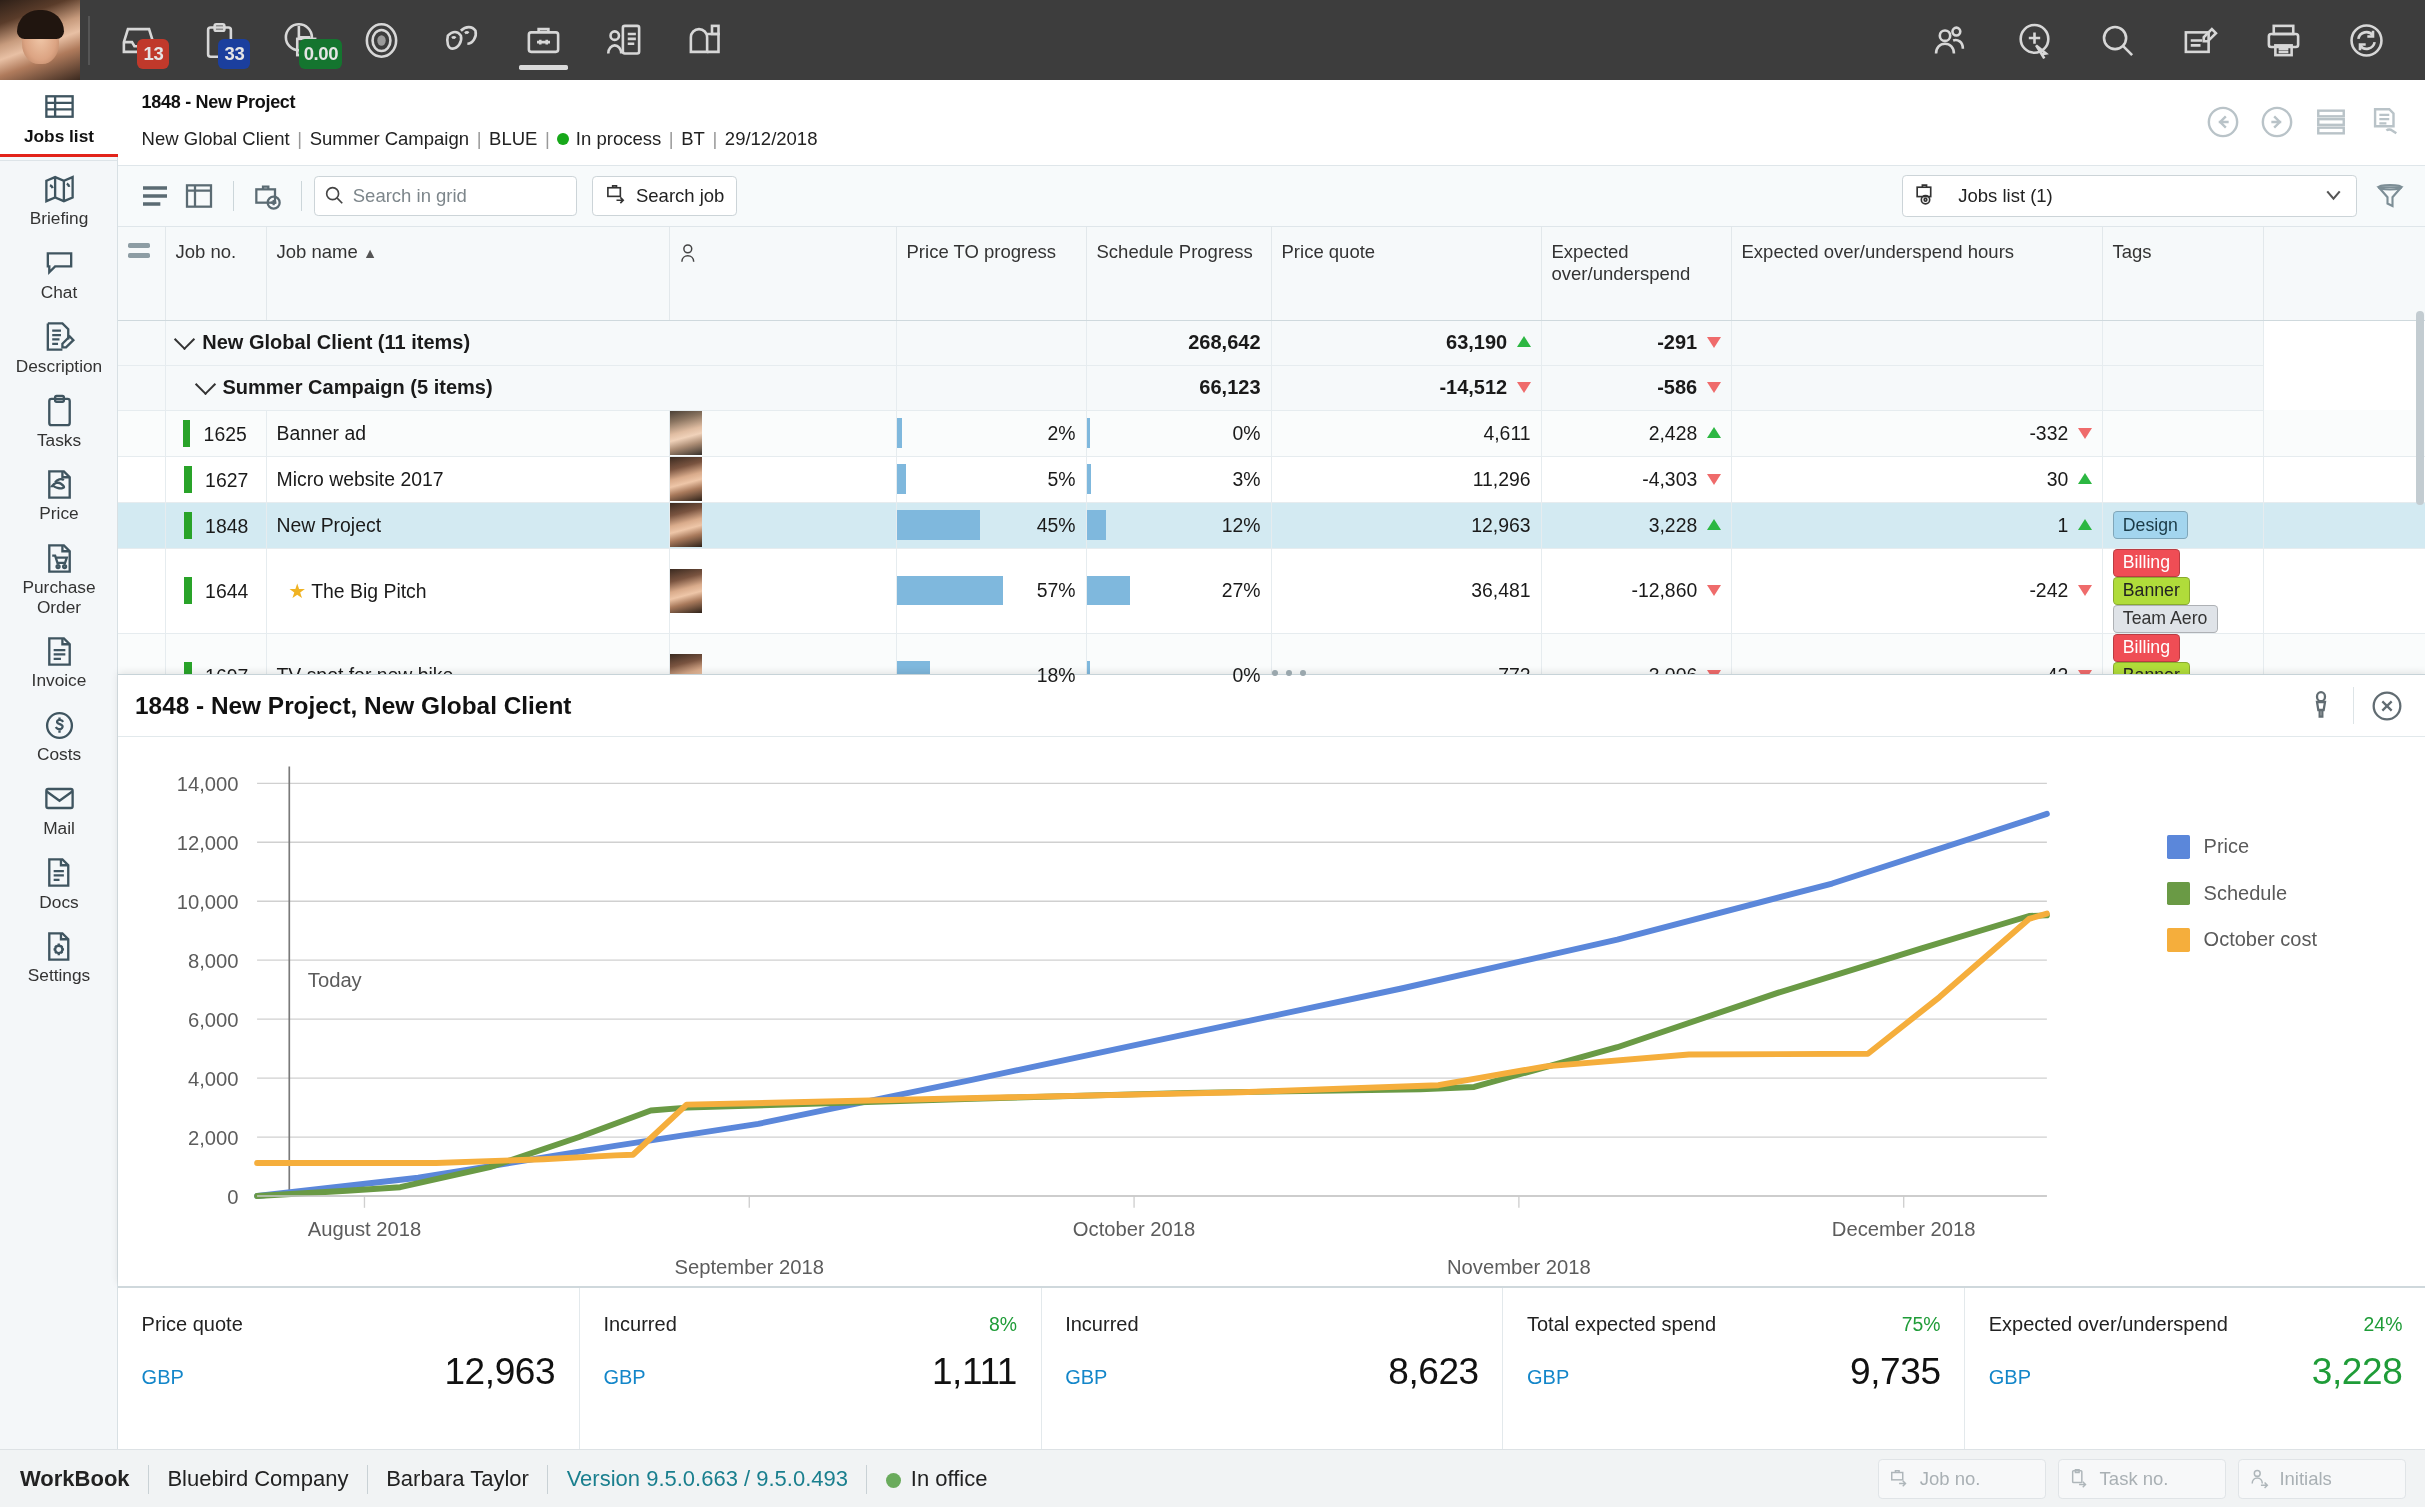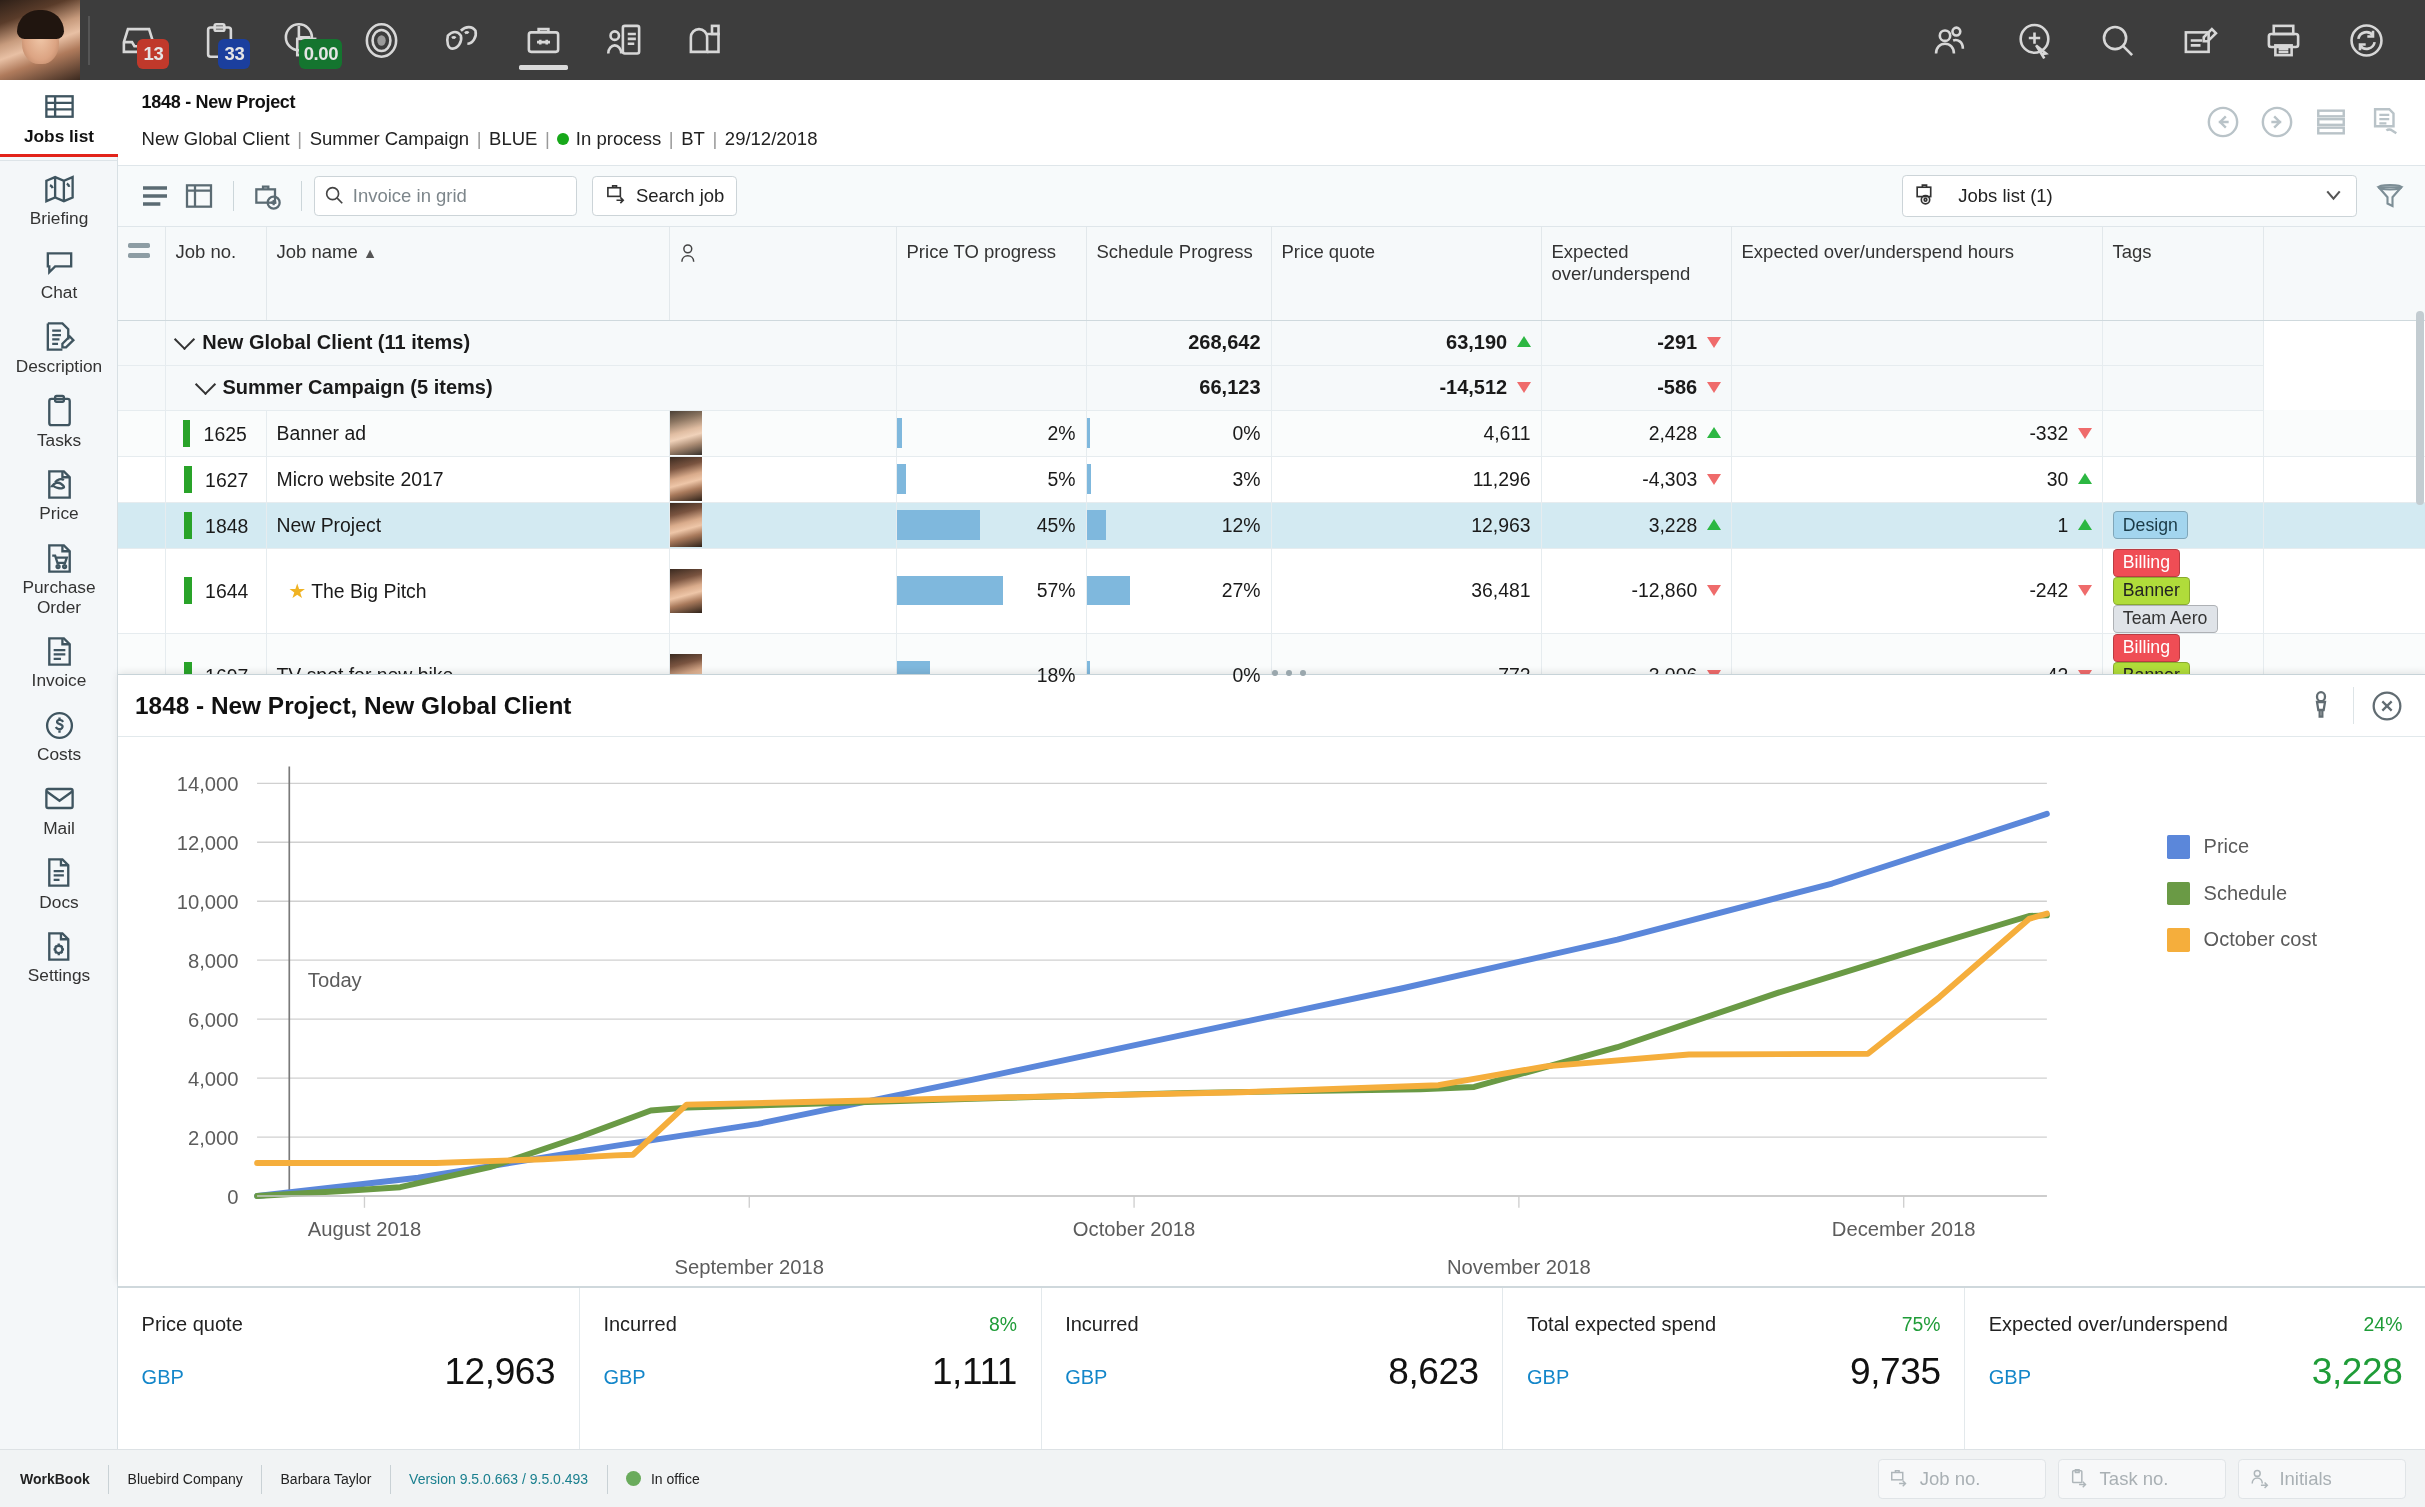"Invoice in grid" span.ph { text: Invoice -> Search }
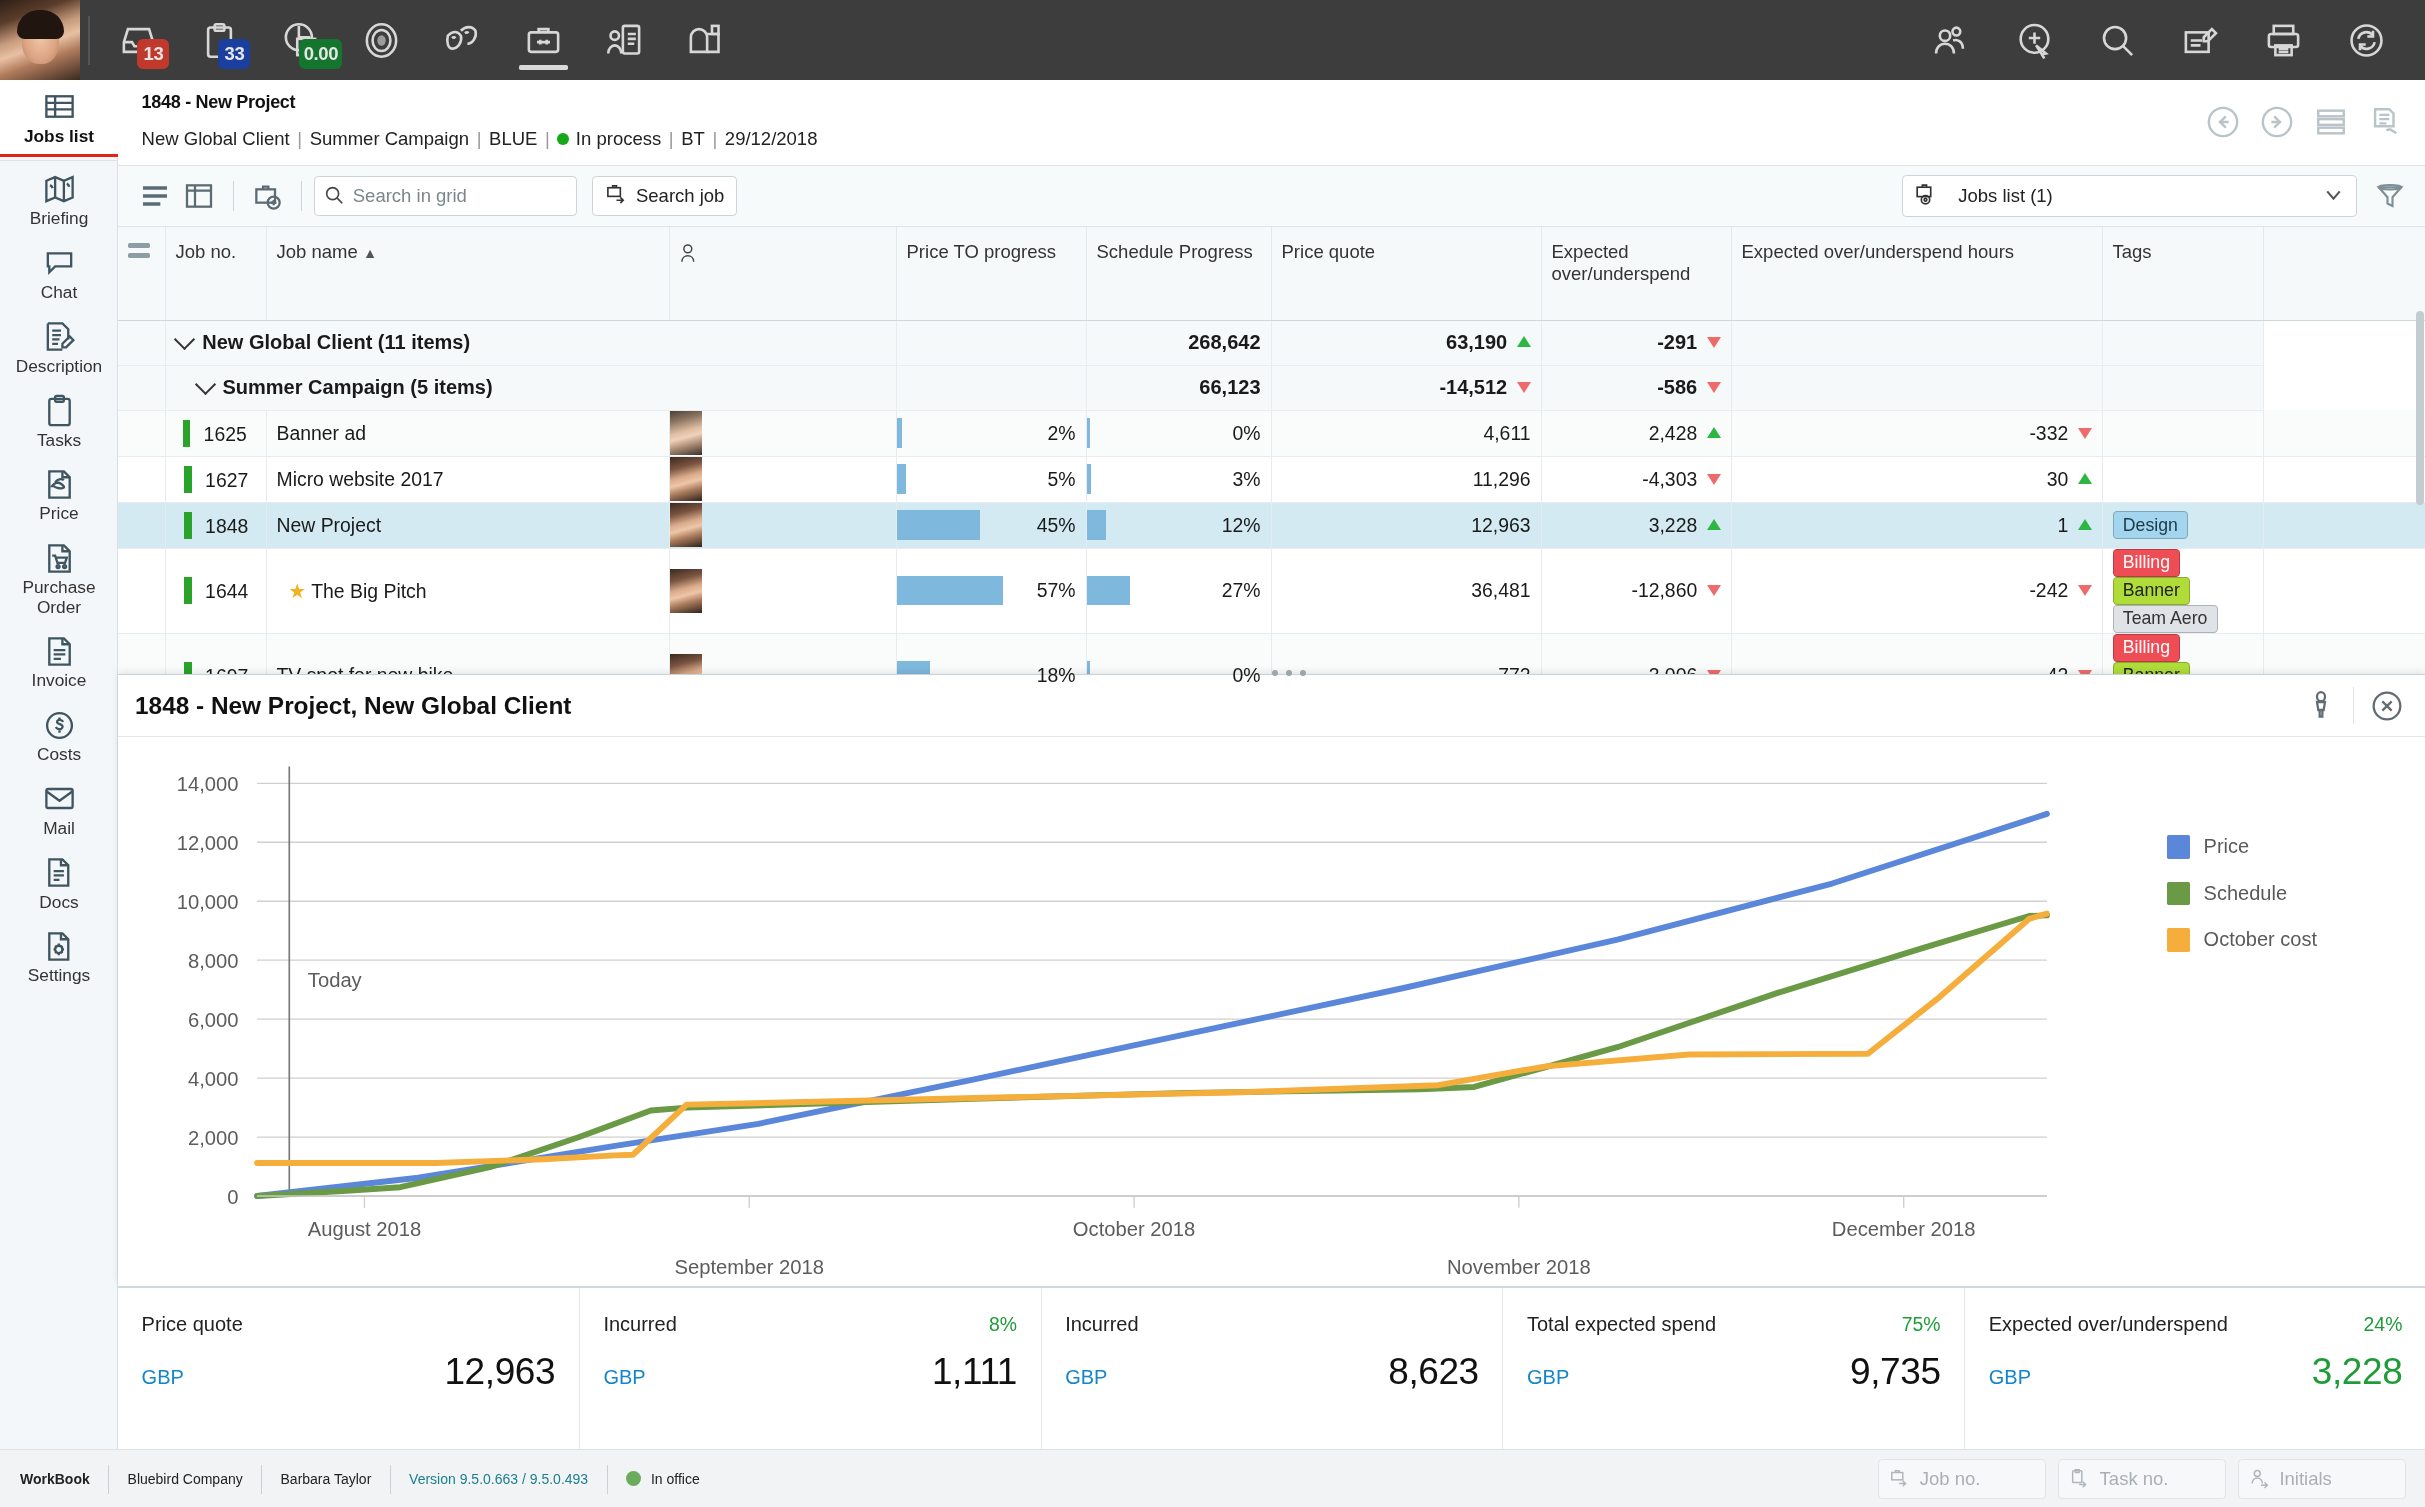"WorkBook" .sb-item { font-size: 14px -> 22px }
